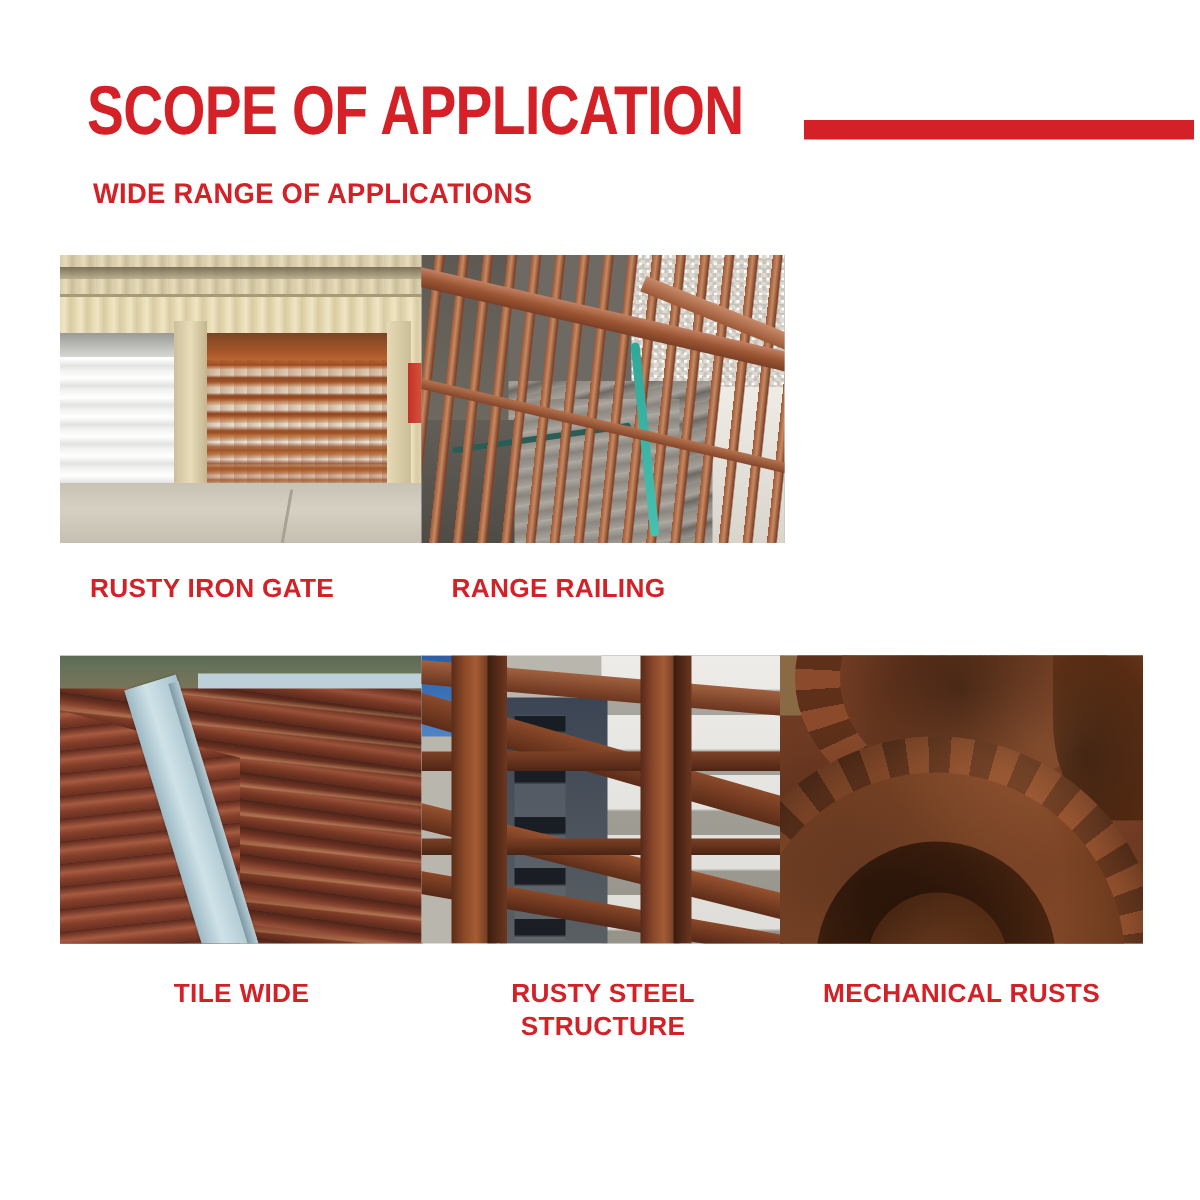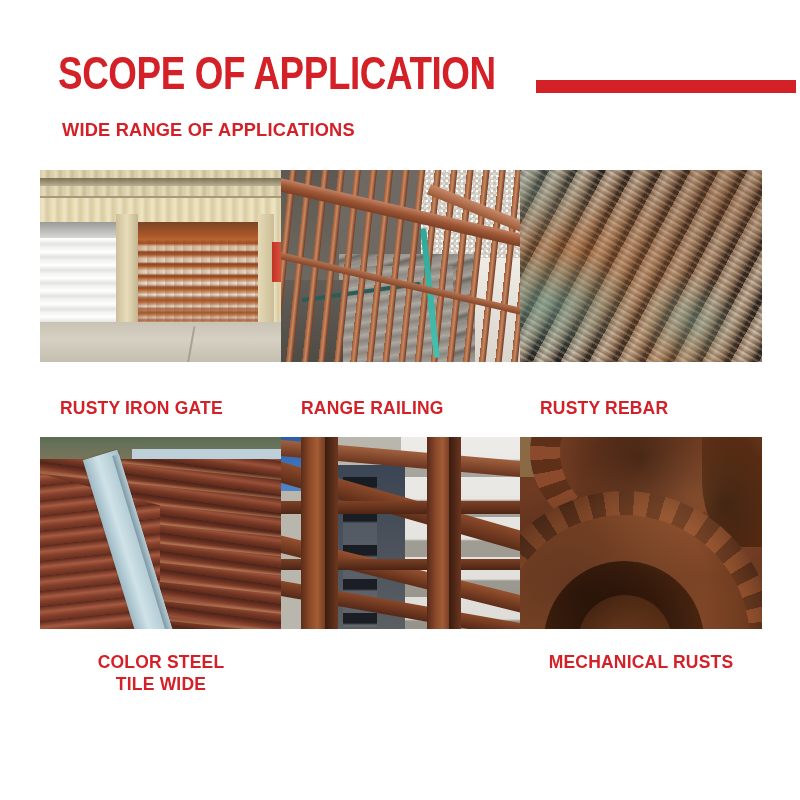"RUSTY IRON GATE" .caption { margin-top: 35px -> 19px }
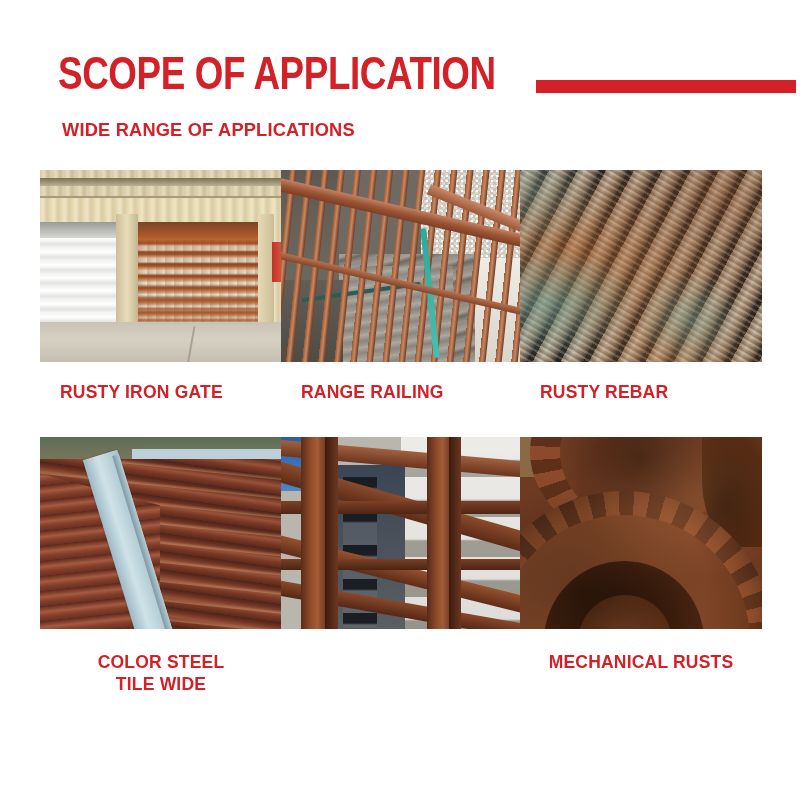"RUSTY REBAR" div.cell { html: <div> <div> <div></div> <div></div> <div></div> <div></div> <div></div> </div> <div>RUSTY REBAR</div> </div> -> none }
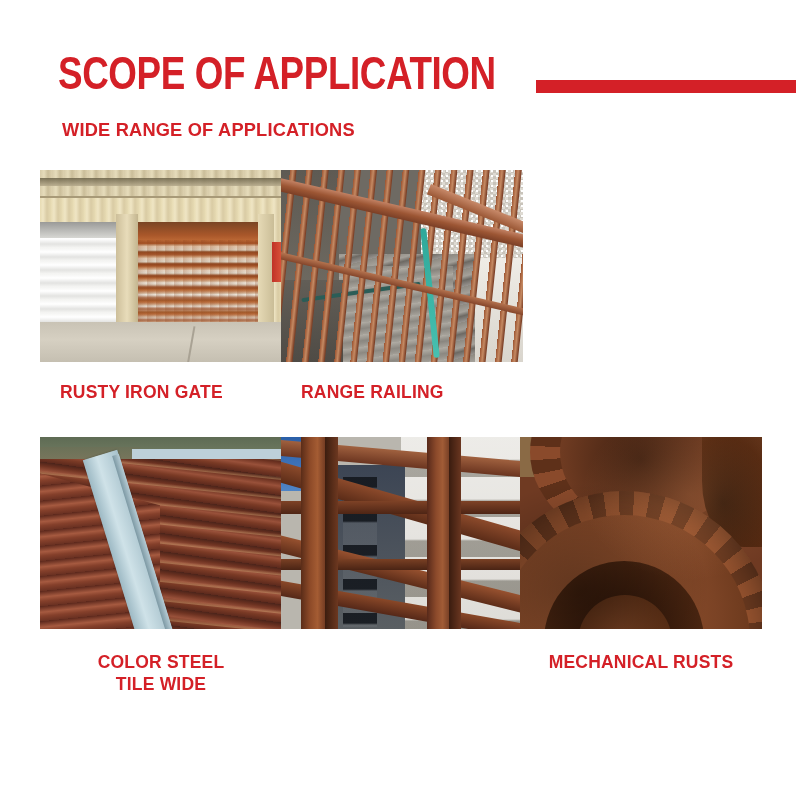"COLOR STEEL" div { html: <div>COLOR STEEL</div> -> none }
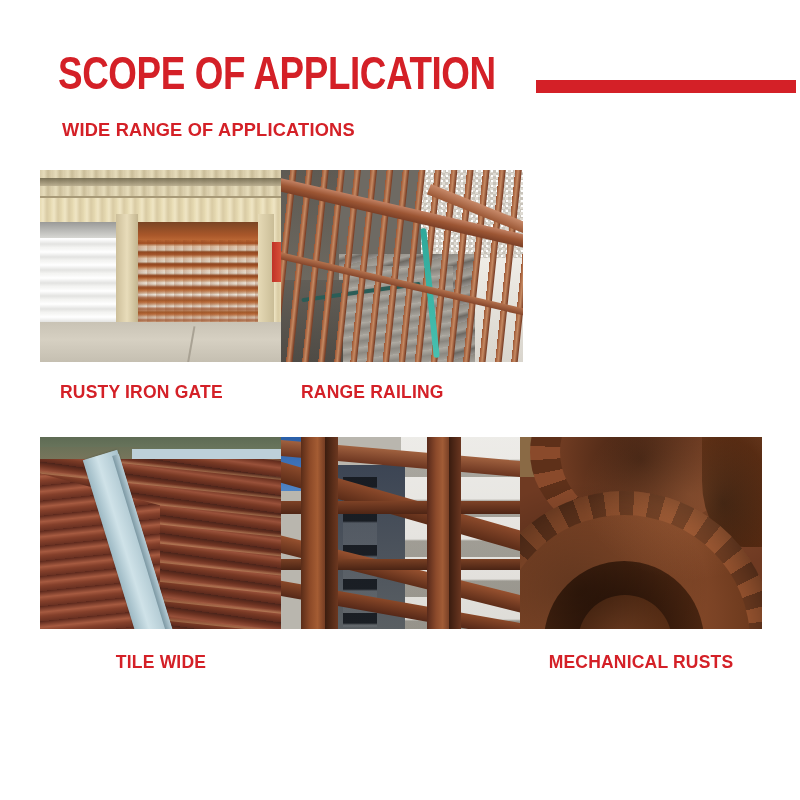"RUSTY STEEL" div.caption { html: none -> <div> <div>RUSTY STEEL</div> <div>STRUCTURE</div> </div> }
